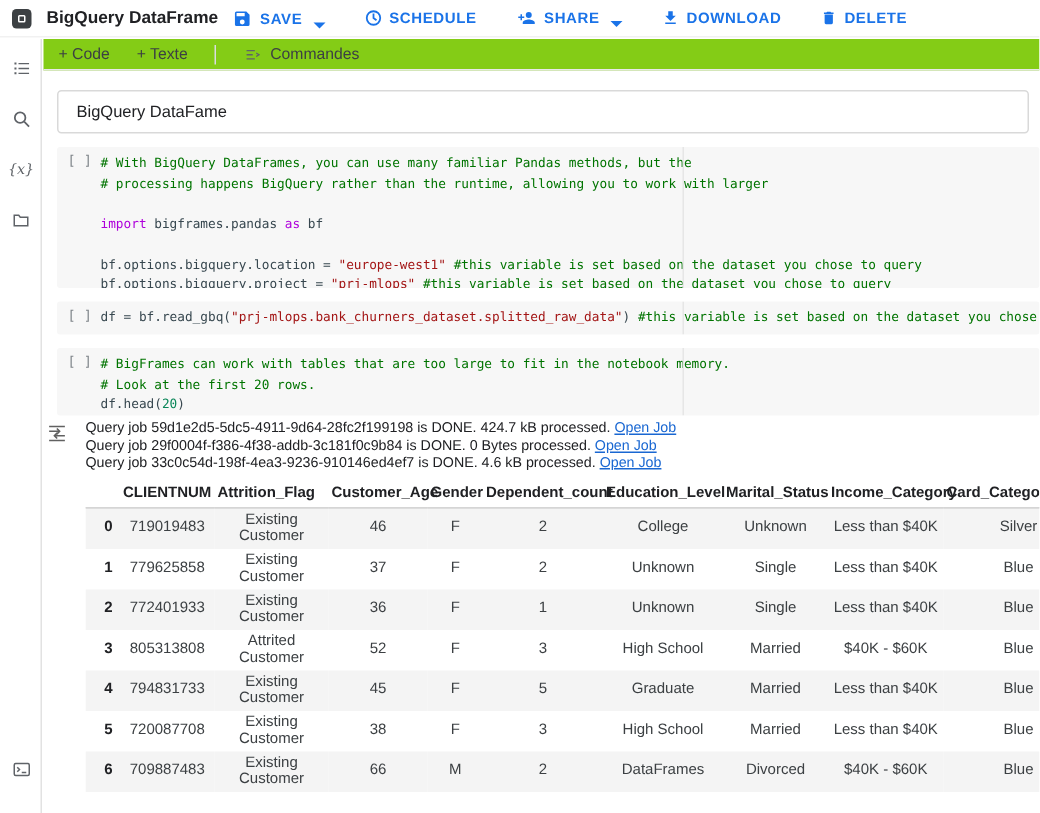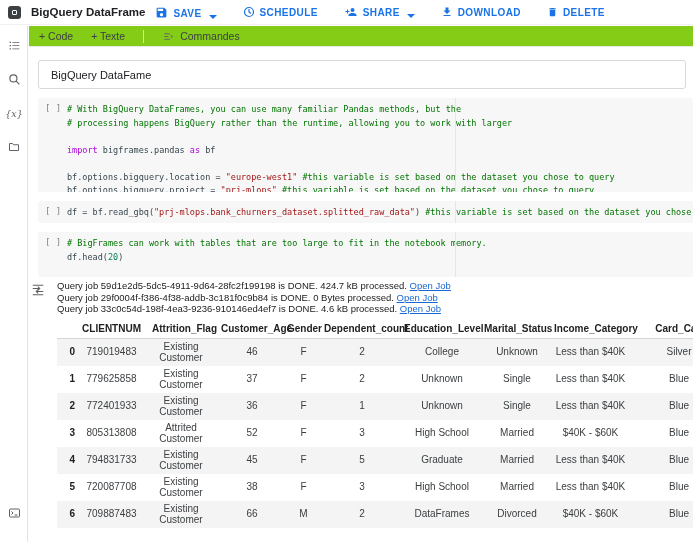"# Look at the first" div.code-line { html: none -> <div><span># Look at the first 20 rows.</span></div> }
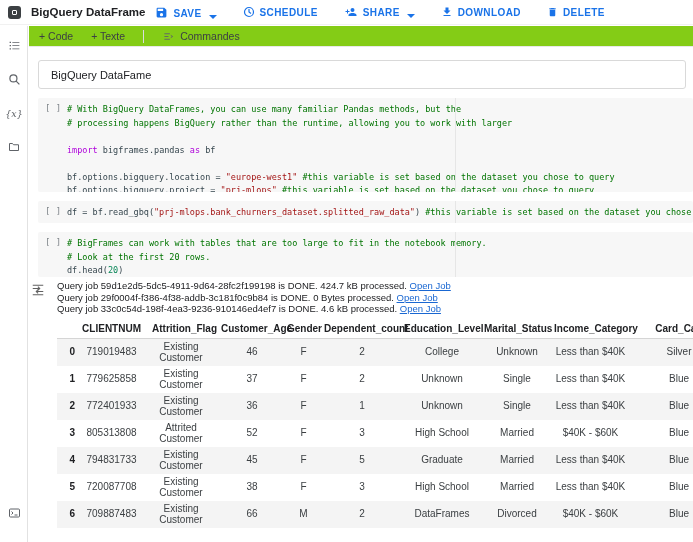"CLIENTNUM" thead th { text-align: right -> left }
